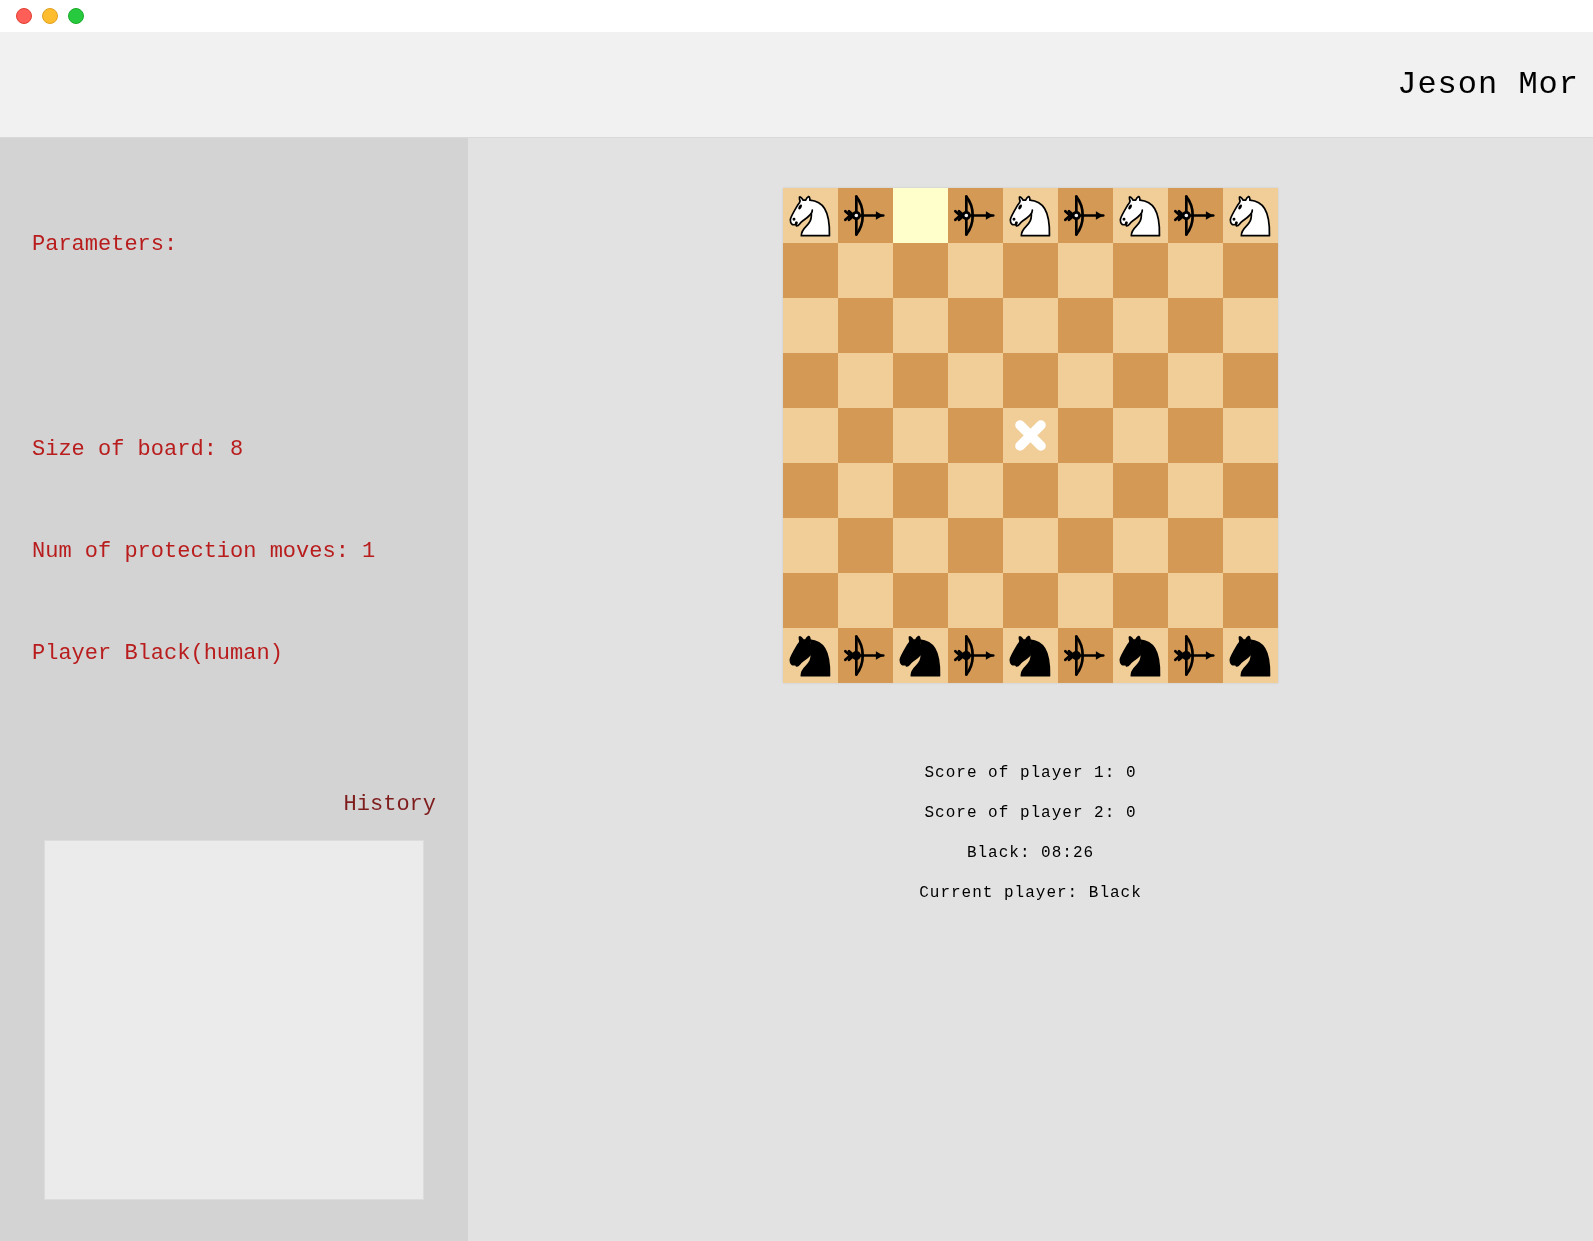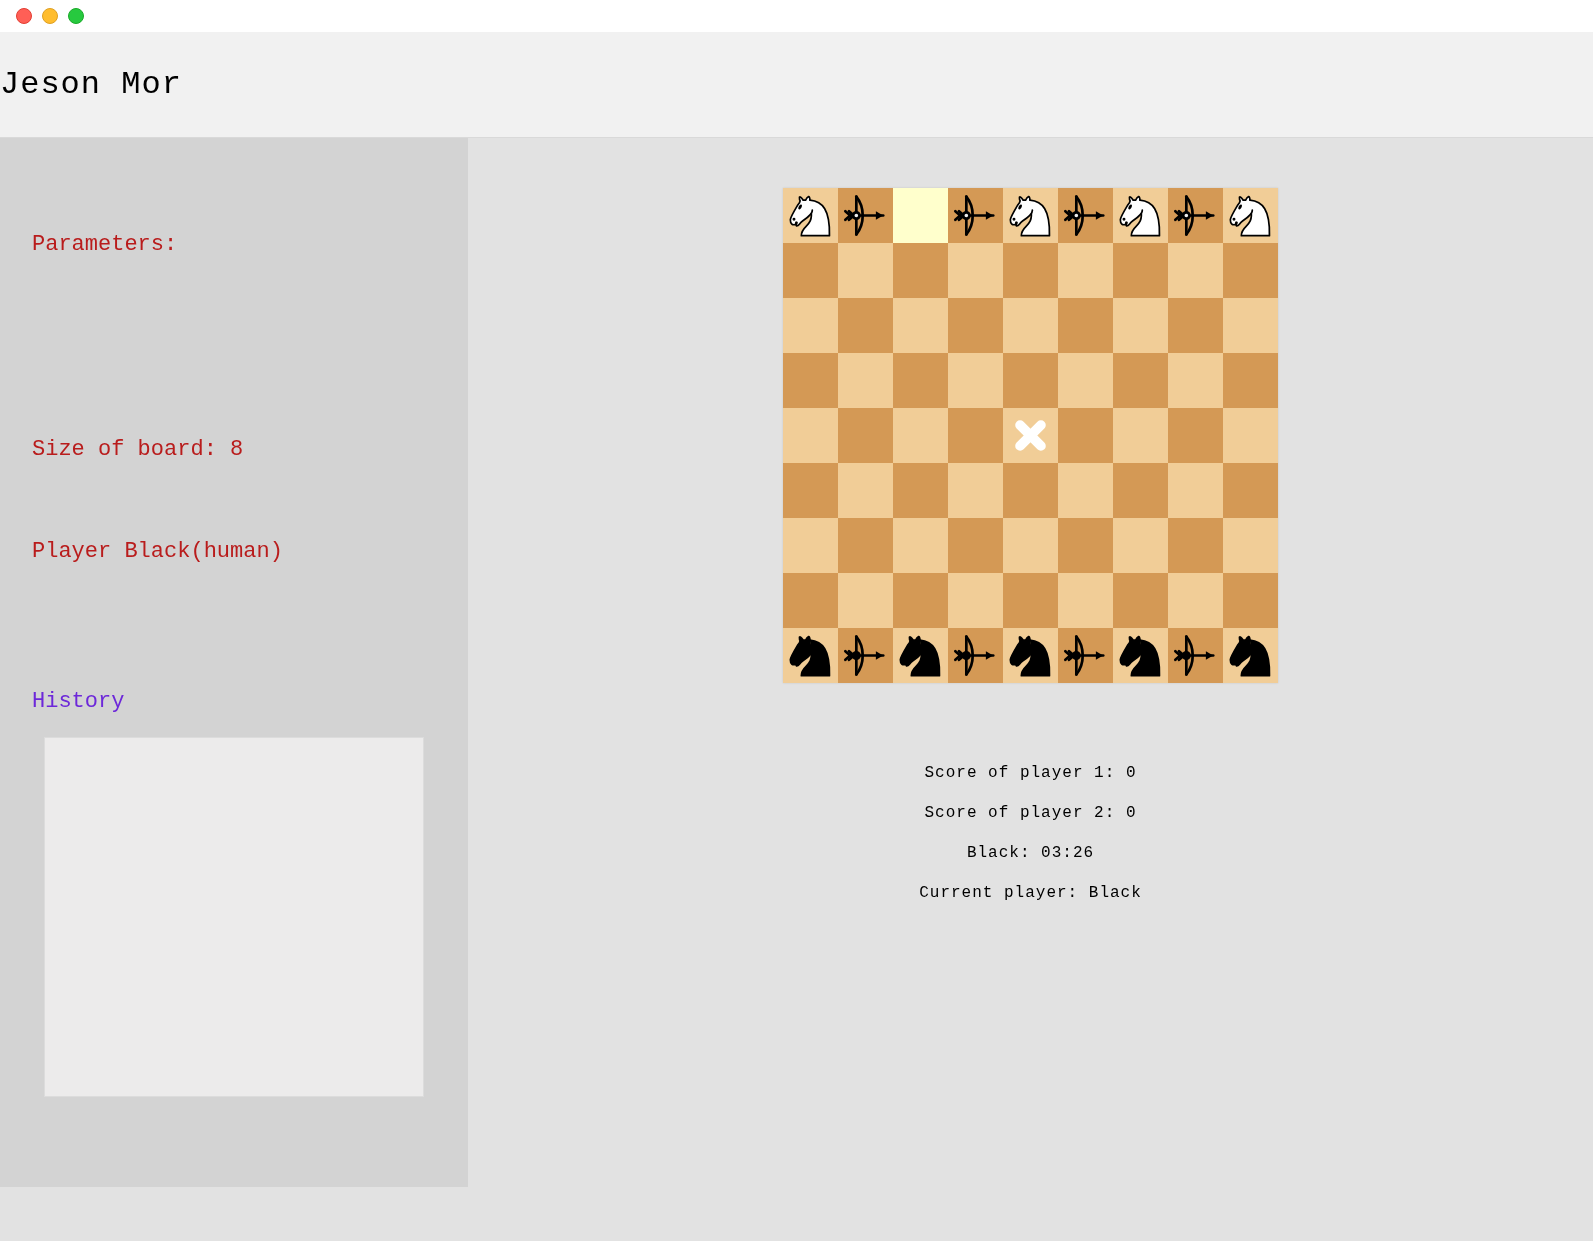"Jeson Mor" .header { padding: 34px 0 -> 34px 14px; text-align: left -> right }
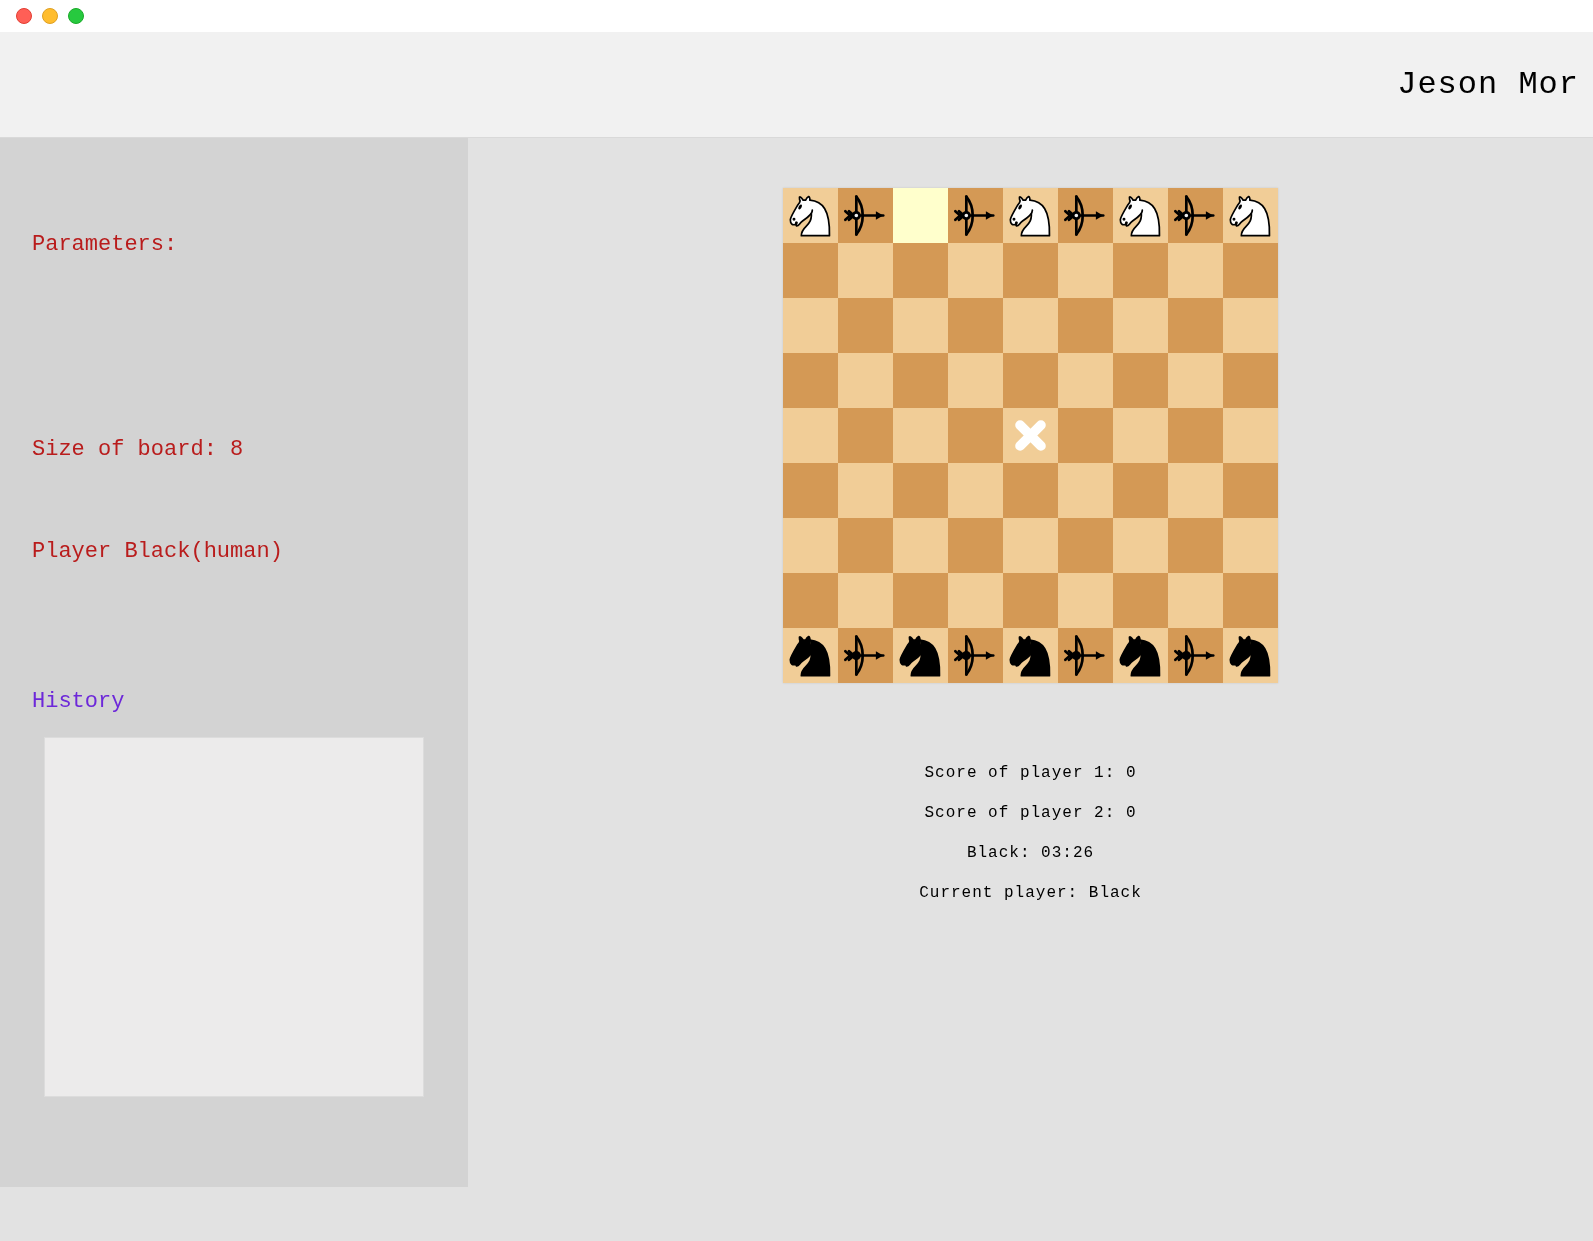"Num of protection moves: 1" div { html: none -> <div>Num of protection moves: 1</div> }
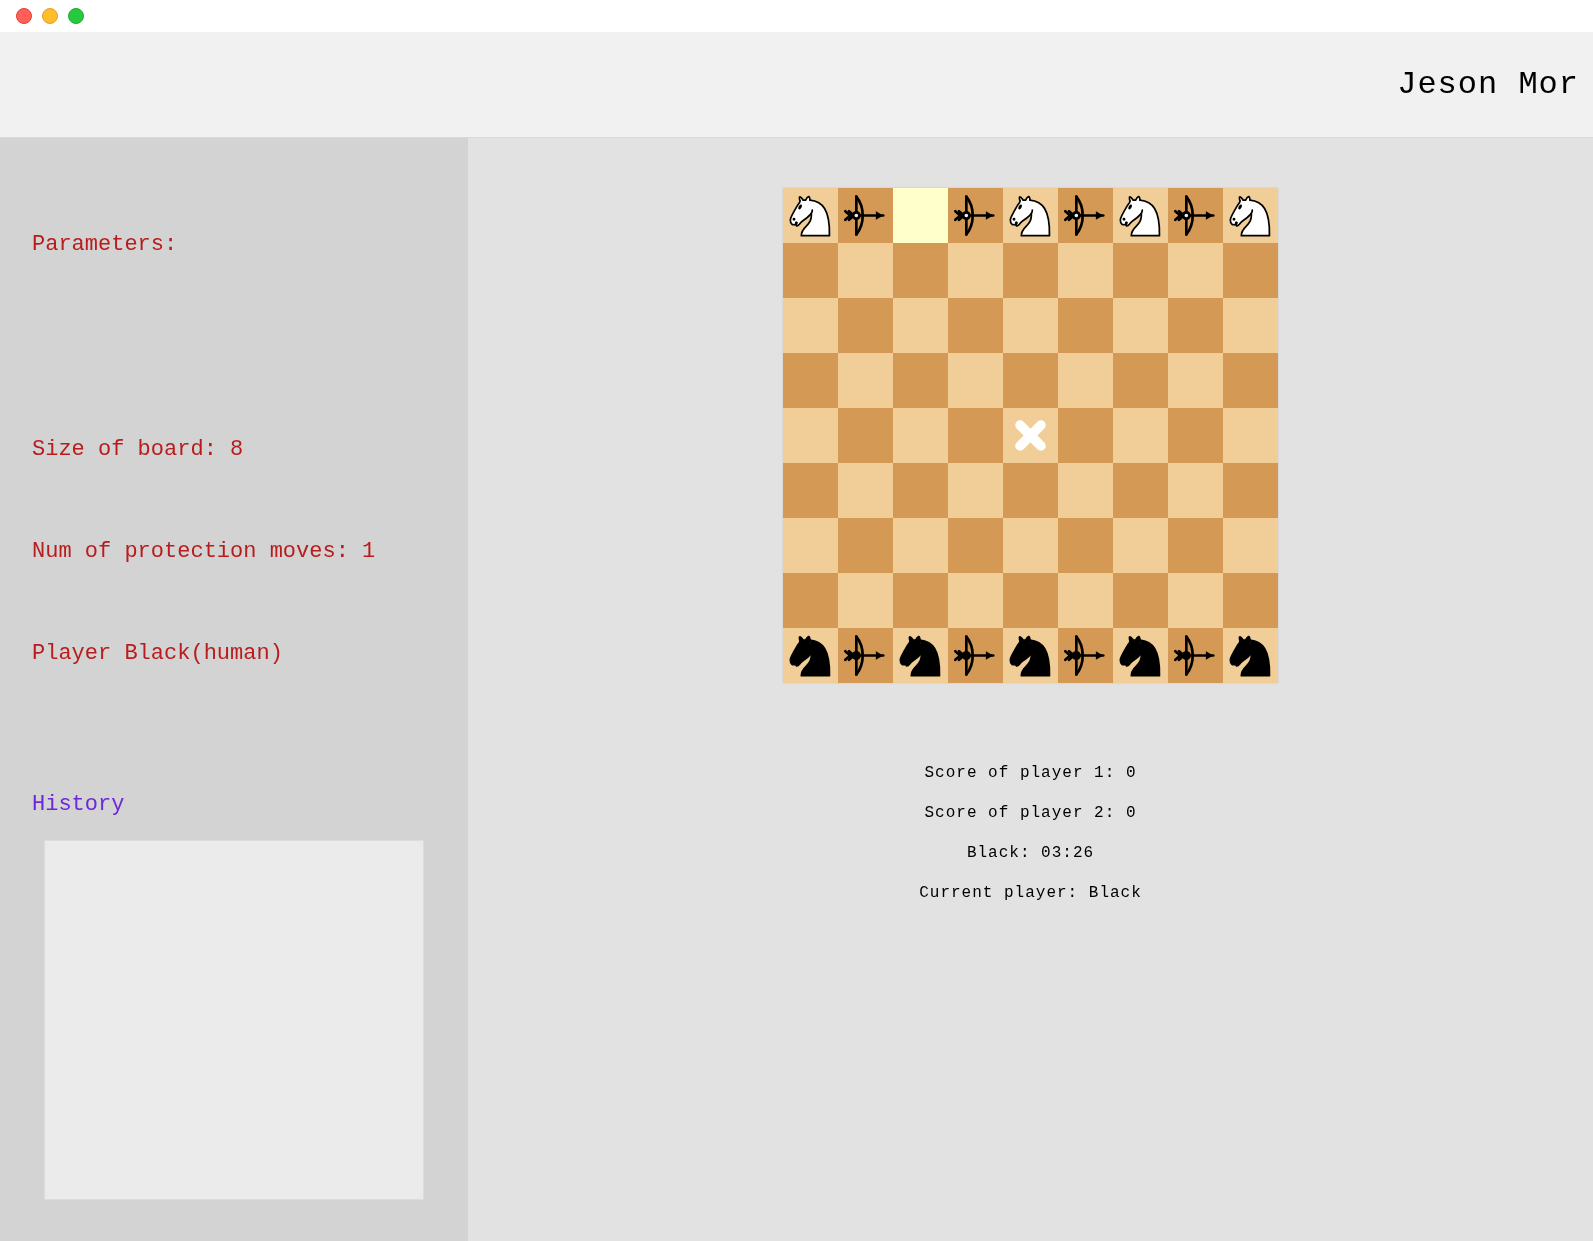"History" .history-title { color: #6d28d9 -> #7f1d1d; text-align: left -> right }
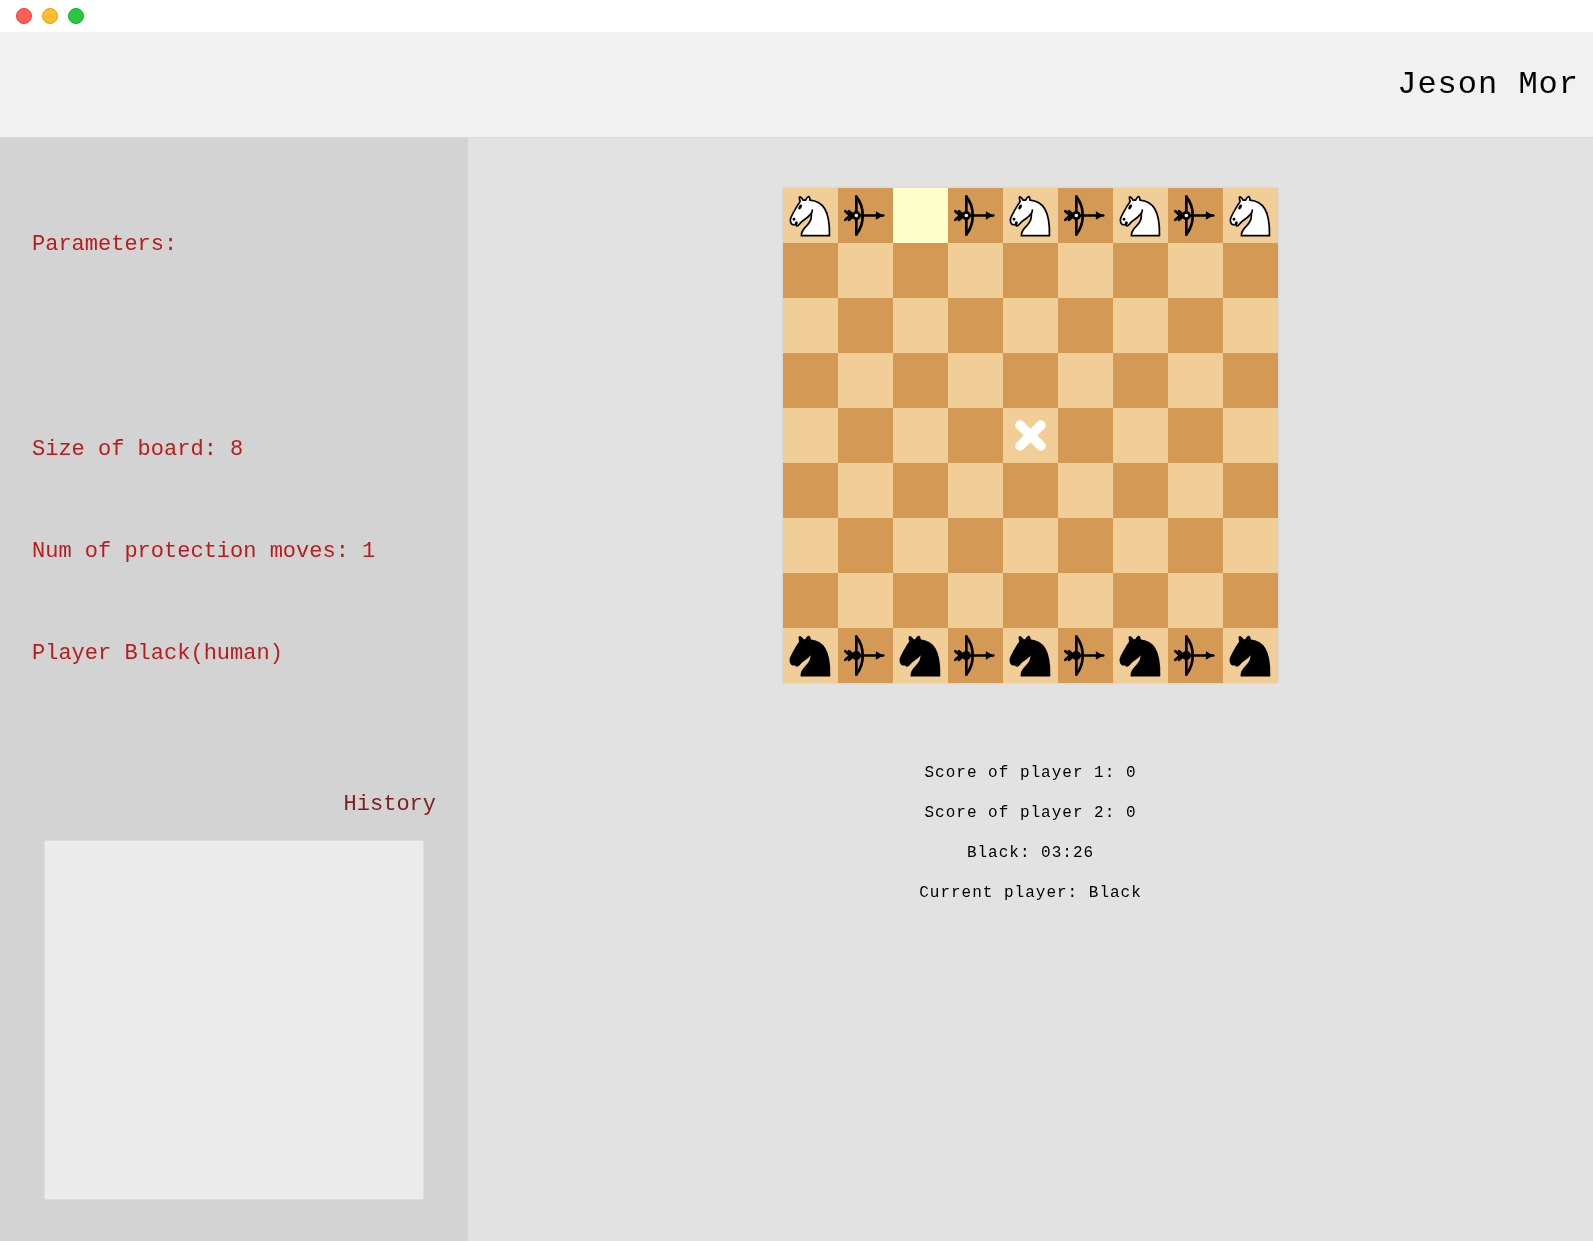"03:26" span { text: 03:26 -> 08:26 }
